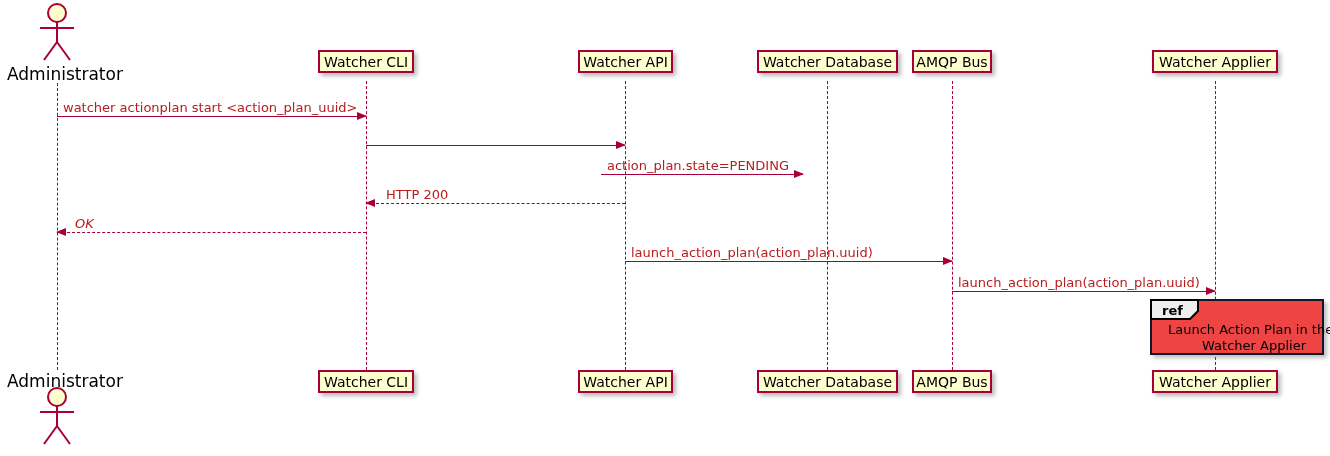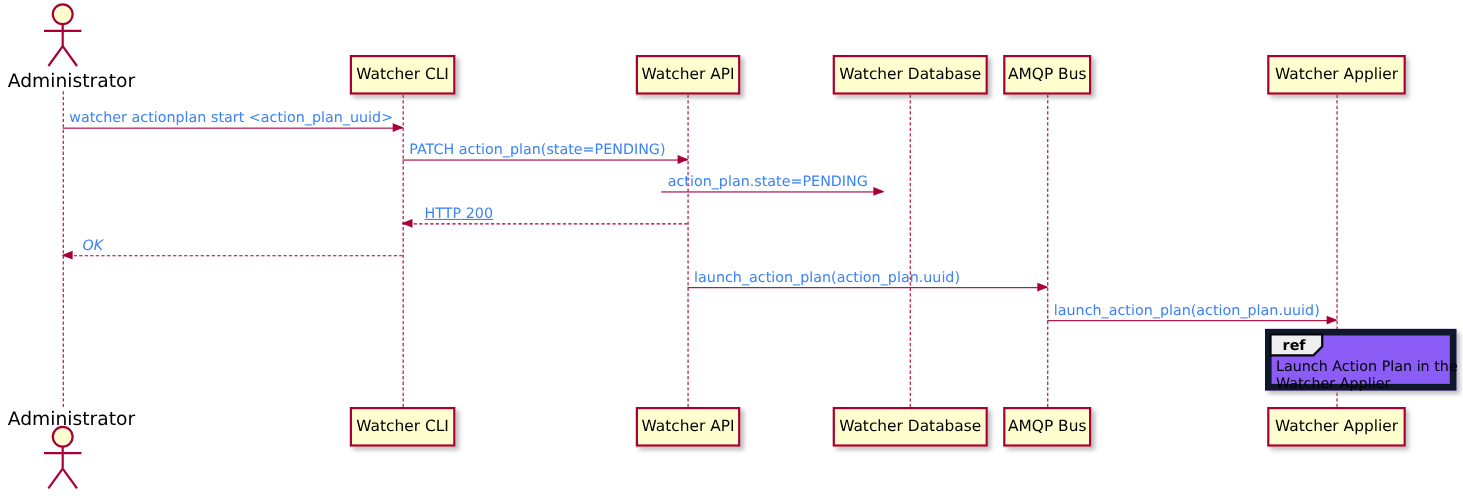"Watcher CLI" .pbox { height: 36px -> 23px }
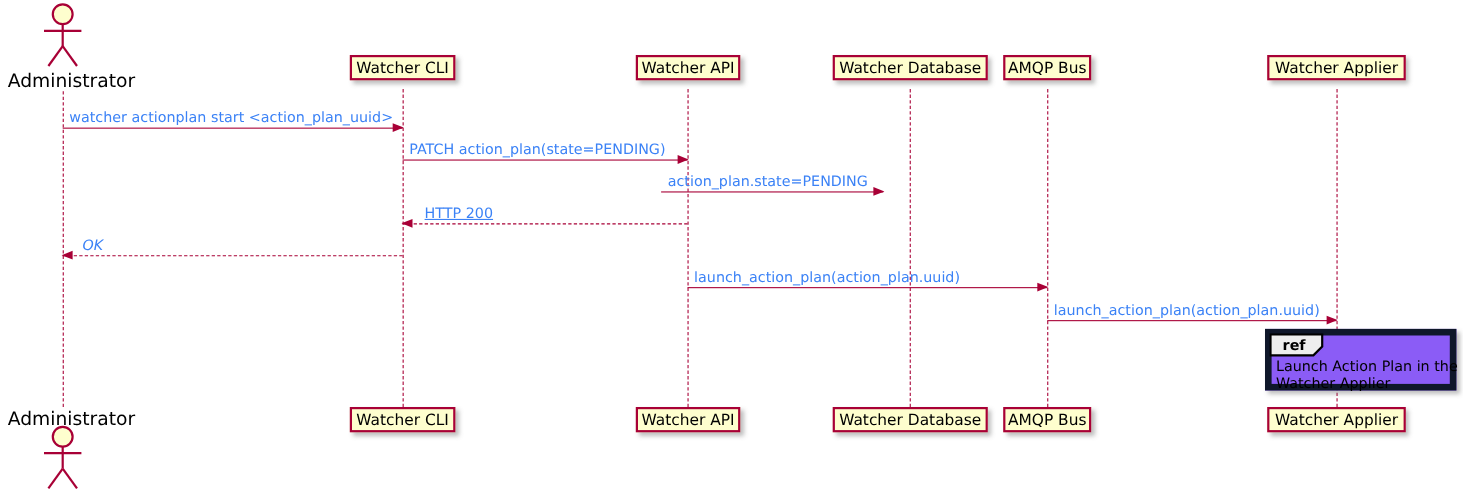"watcher actionplan start" .mlabel { color: #3b82f6 -> #b91c1c }
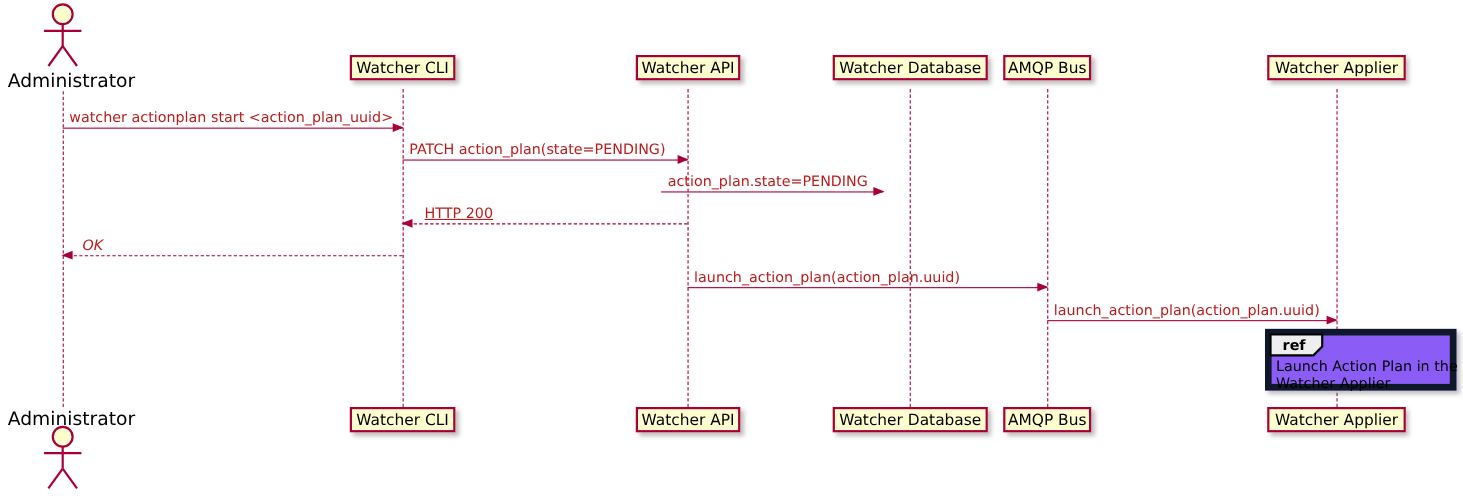"PATCH action_plan(state=PENDING)" span.mlabel { html: <span>PATCH action_plan(state=PENDING)</span> -> none }
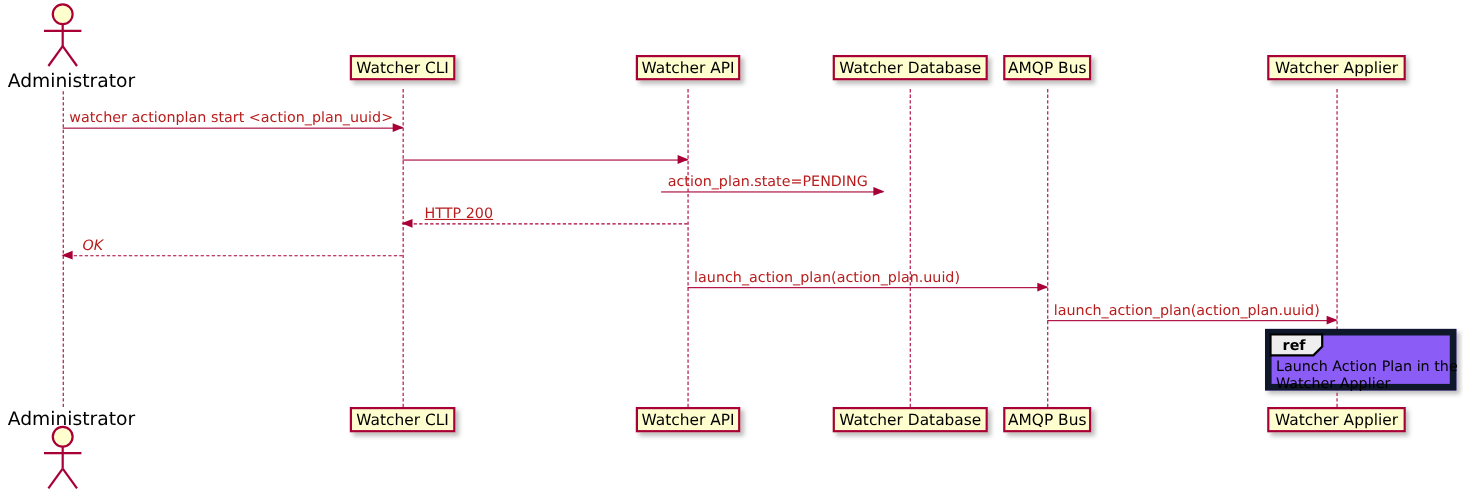"HTTP 200" span.mlabel { text-decoration: underline -> none }
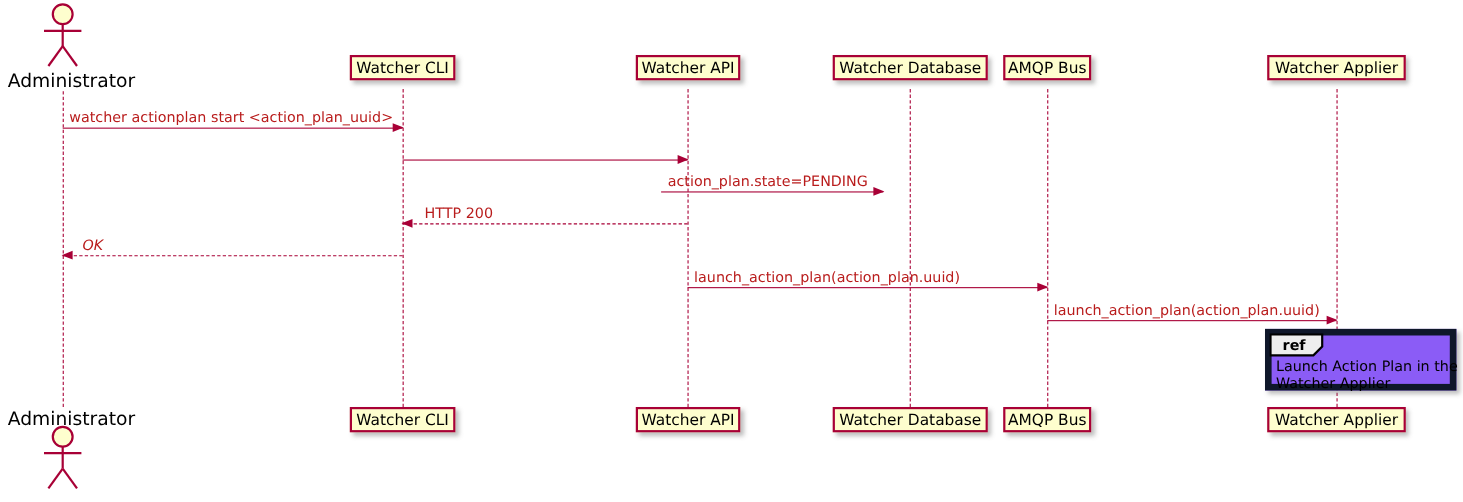"ref" .ref-box { background: #8b5cf6 -> #ef4444; border: 6px solid #0f172a -> 2px solid #0f172a }
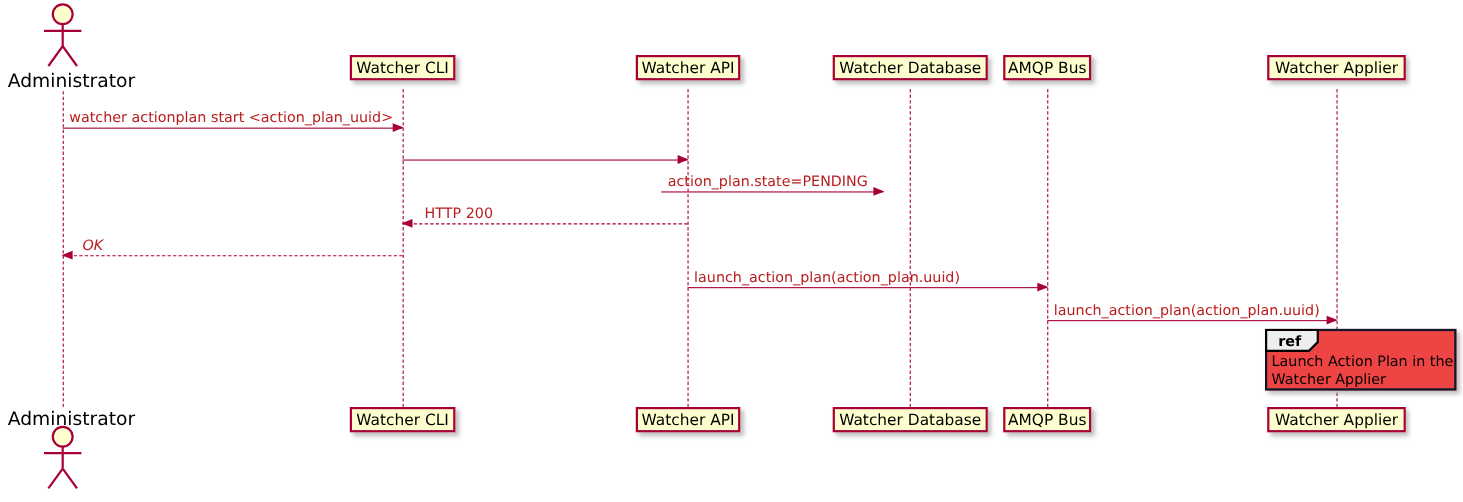"Launch Action Plan in the" .ref-body { padding: 1px 4px -> 1px 16px; text-align: none -> right }
